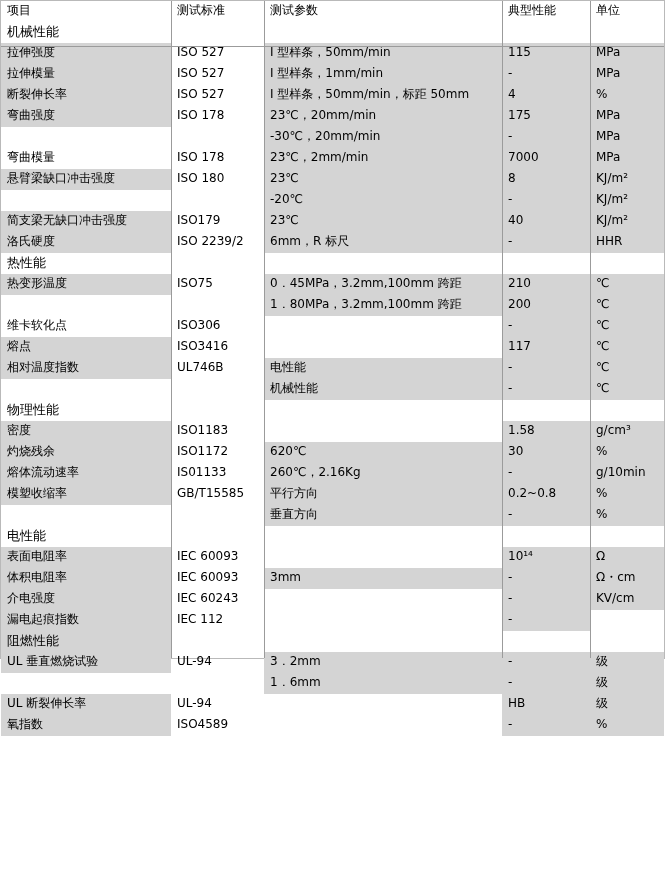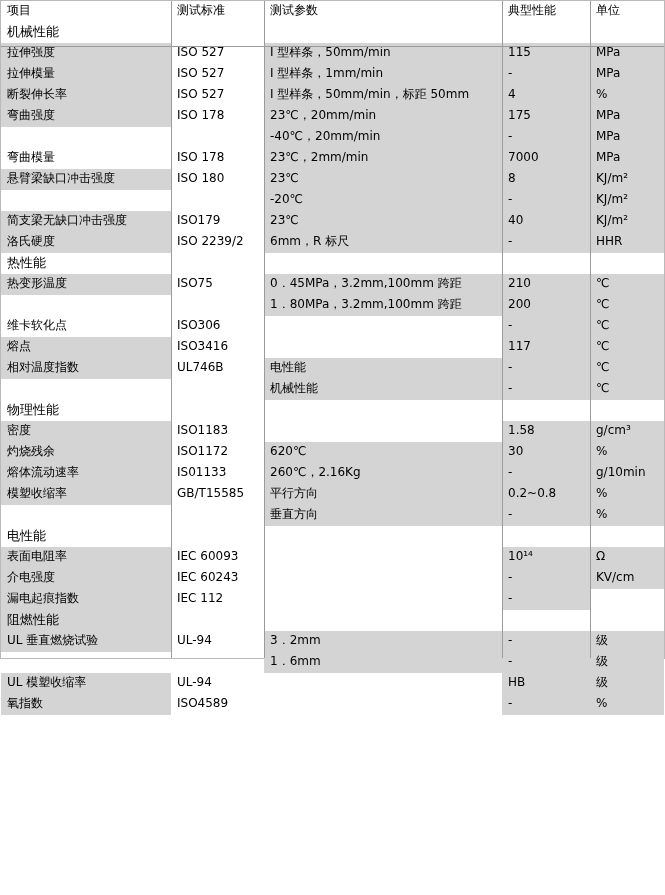"-40℃，20mm/min" td.shade { text: -40 -> -30 }
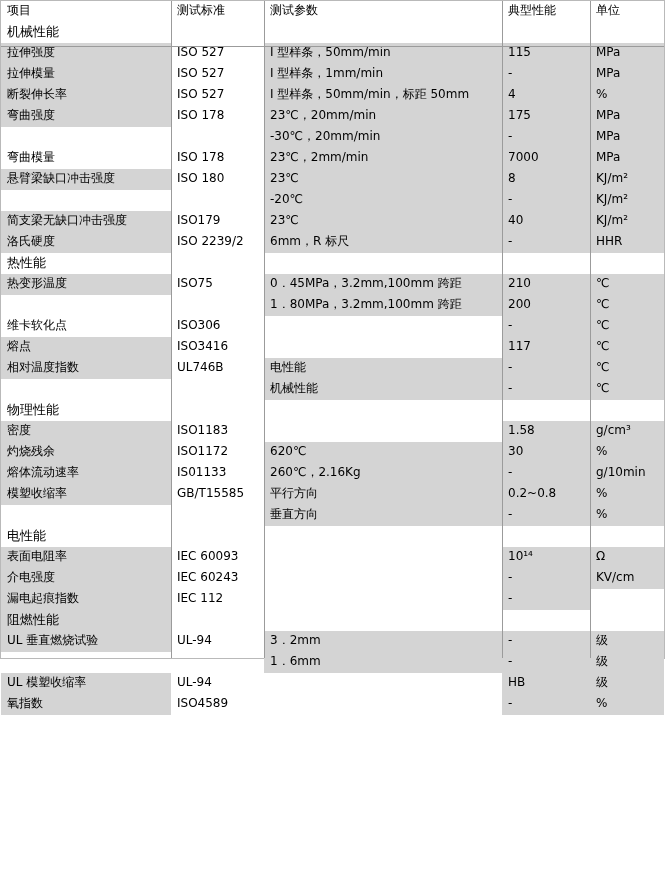"体积电阻率" tr.row { html: none -> <tr> <td>体积电阻率</td> <td>IEC 60093</td> <td>3mm</td> <td>-</td> <td>Ω・cm</td> </tr> }
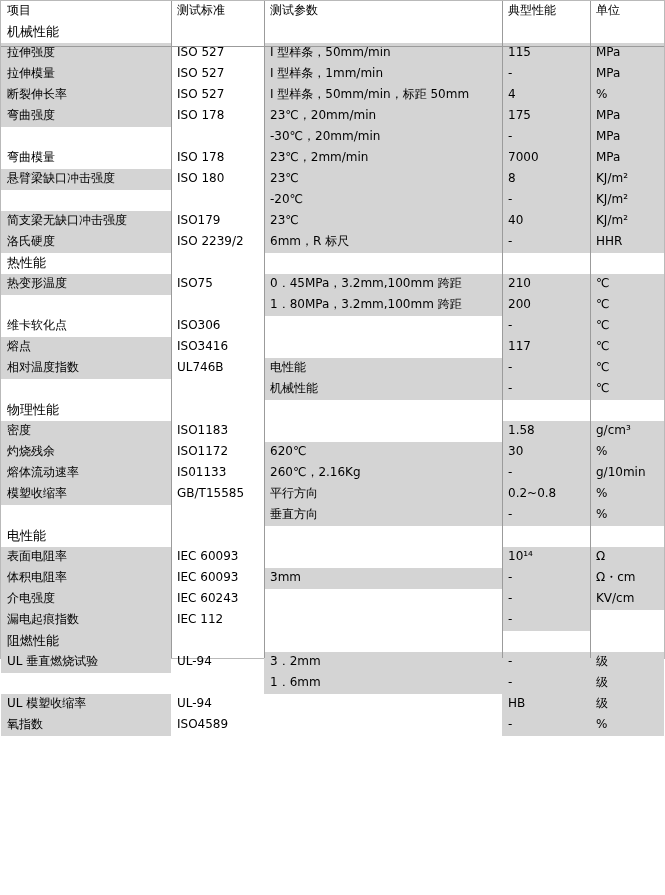"UL 模塑收缩率" td.name { text: 模塑收缩 -> 断裂伸长 }
